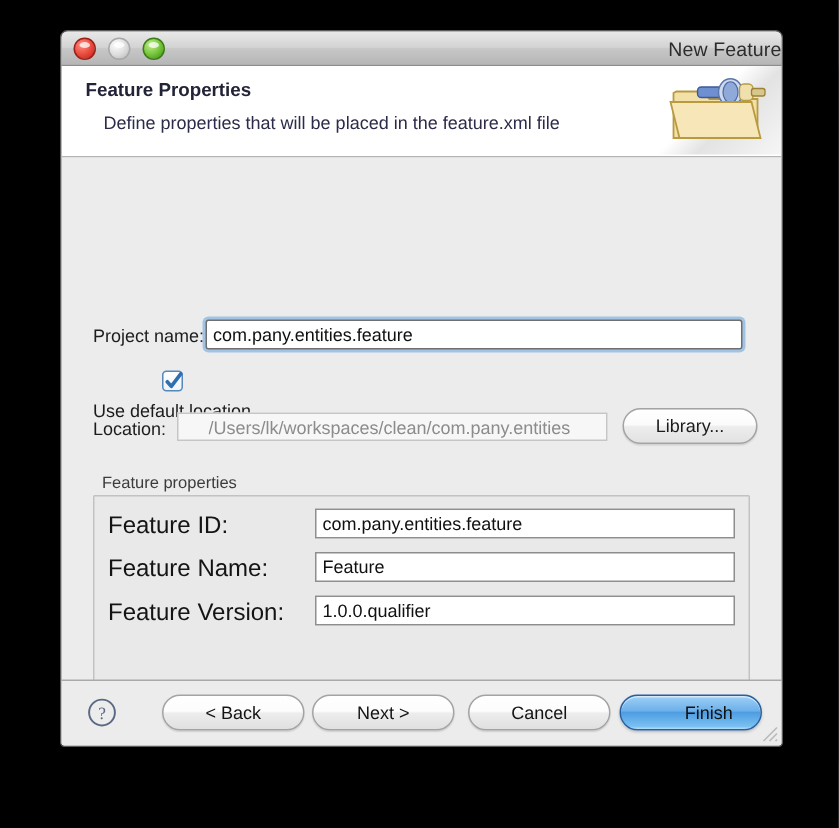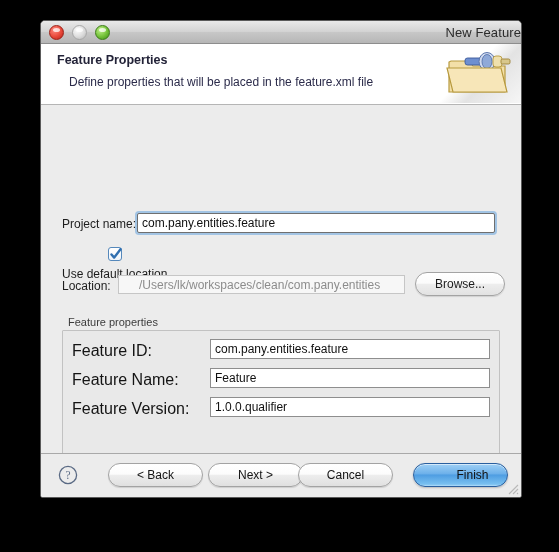"Browse..." button.btn-browse { text: Browse -> Library }
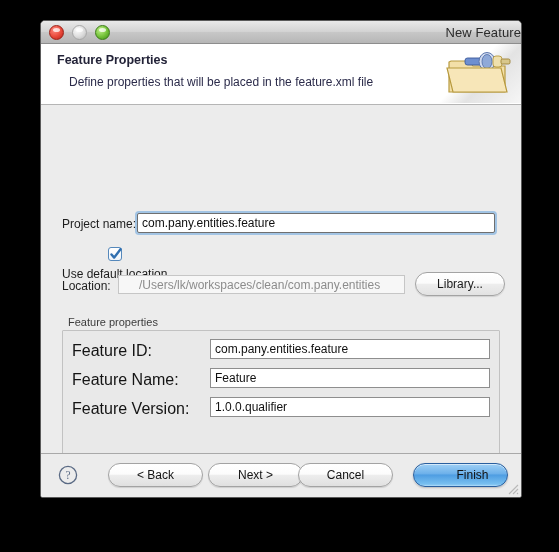"Cancel" .btn-cancel { left: 257px -> 271px }
